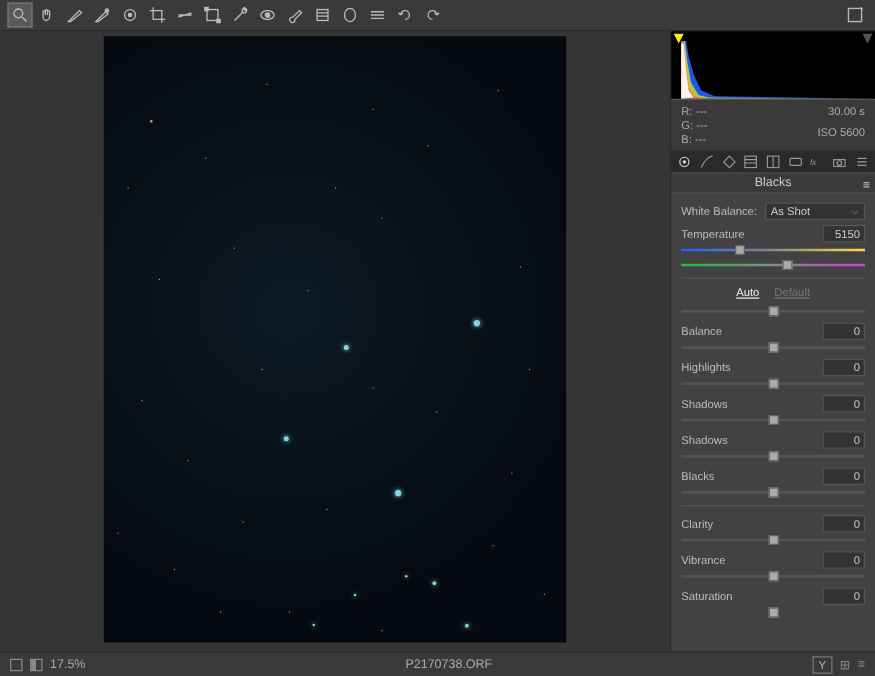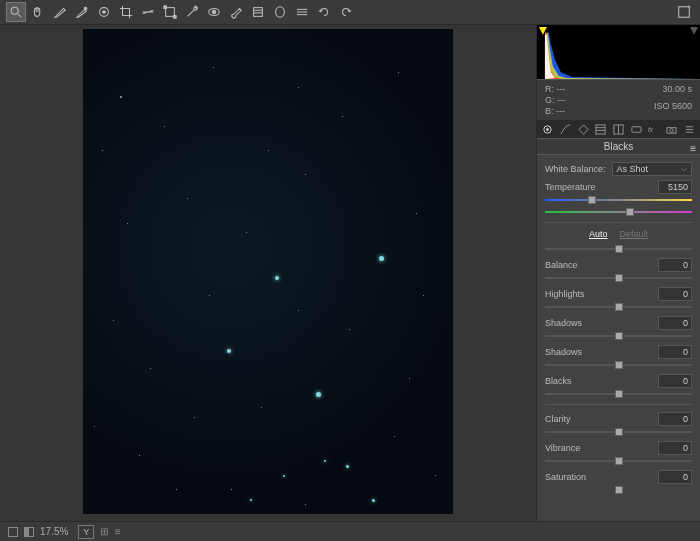"P2170738.ORF" div.status-center { html: none -> <div>P2170738.ORF</div> }
